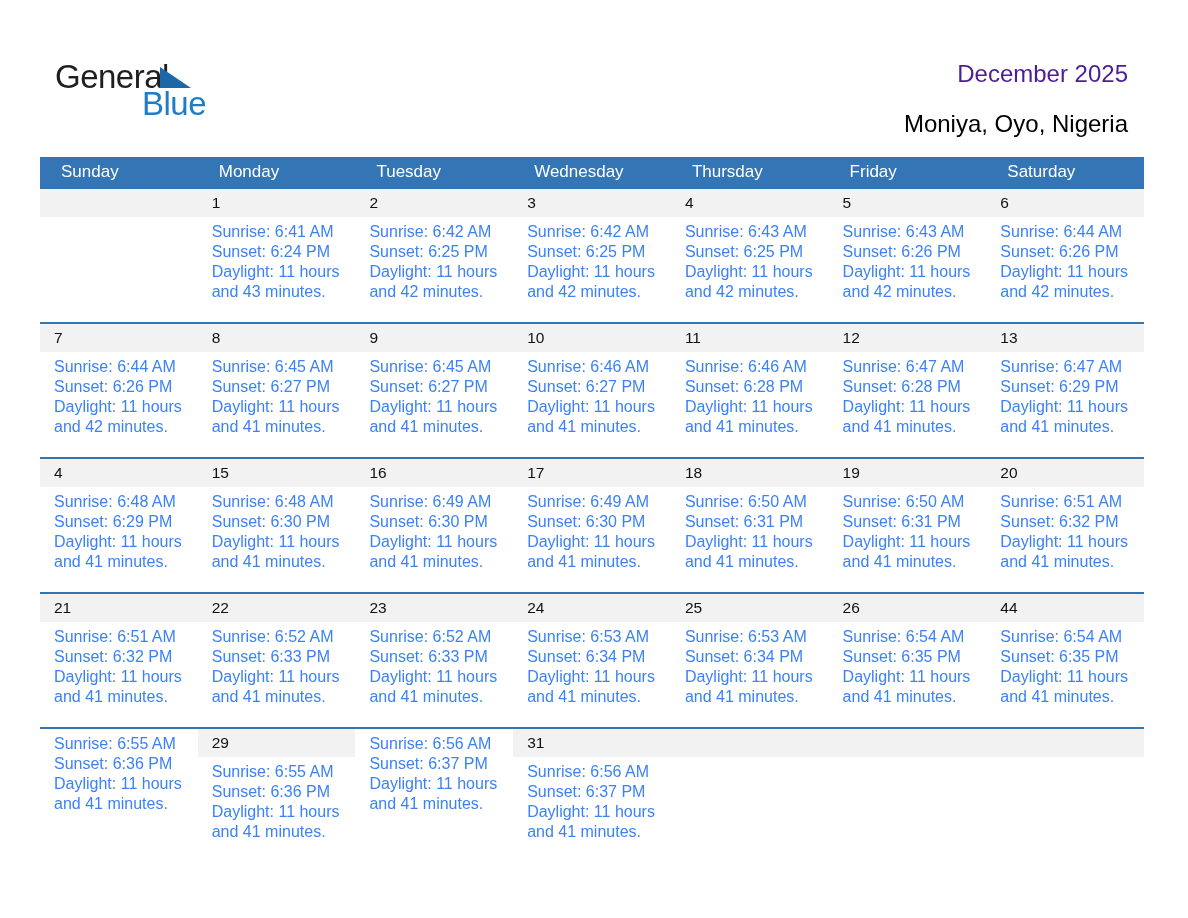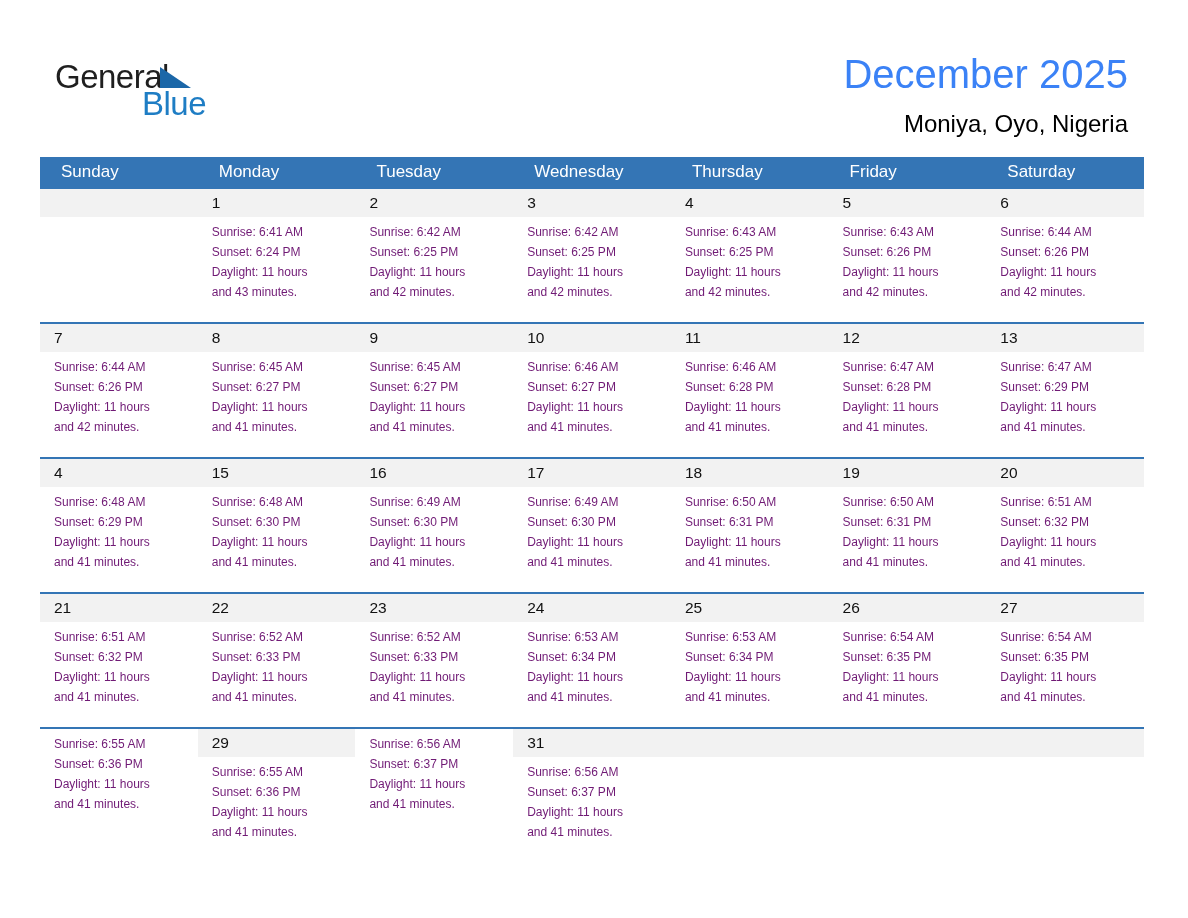"December 2025" .month-title { color: #3b82f6 -> #4c1d95; font-size: 40px -> 24px }
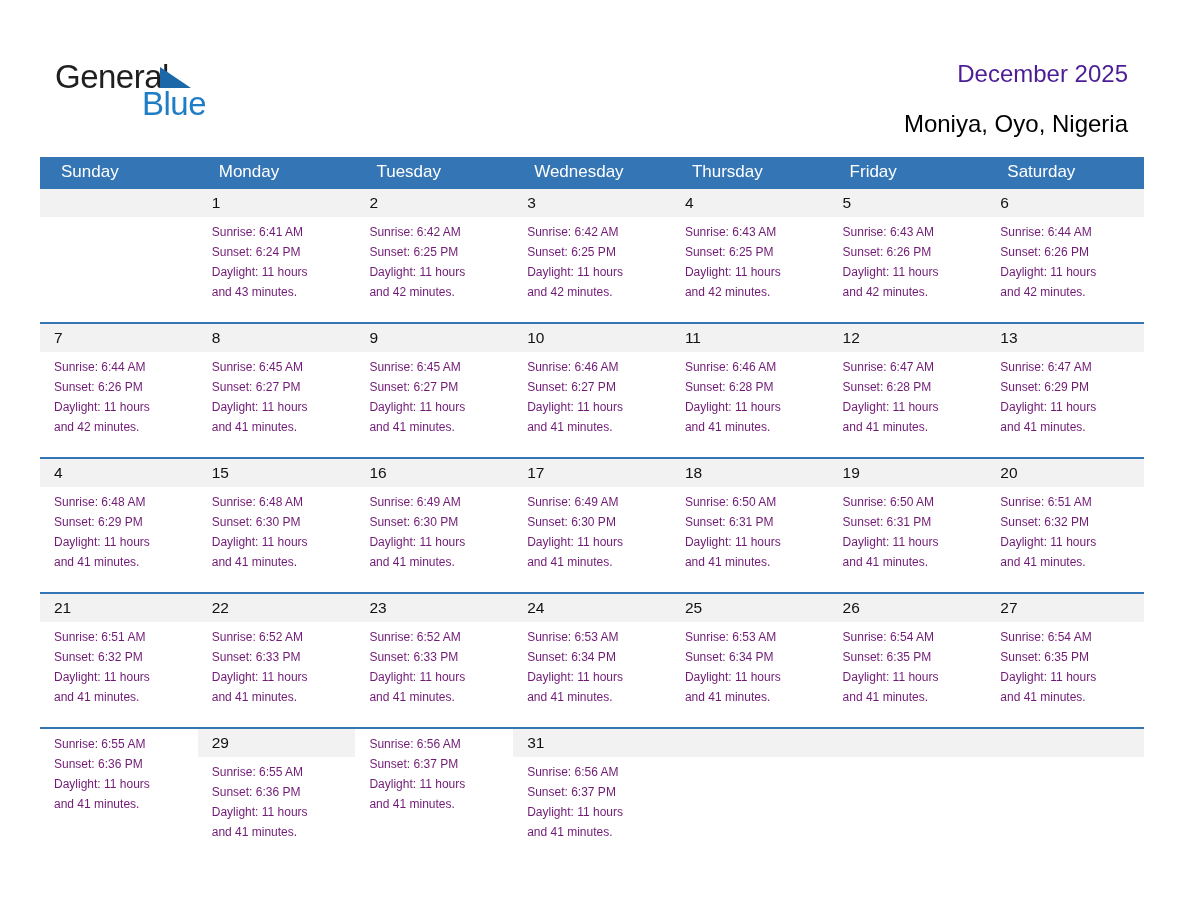"Sunrise: 6:41 AM" .info { color: #701a75 -> #3b82f6; font-size: 12px -> 16px }
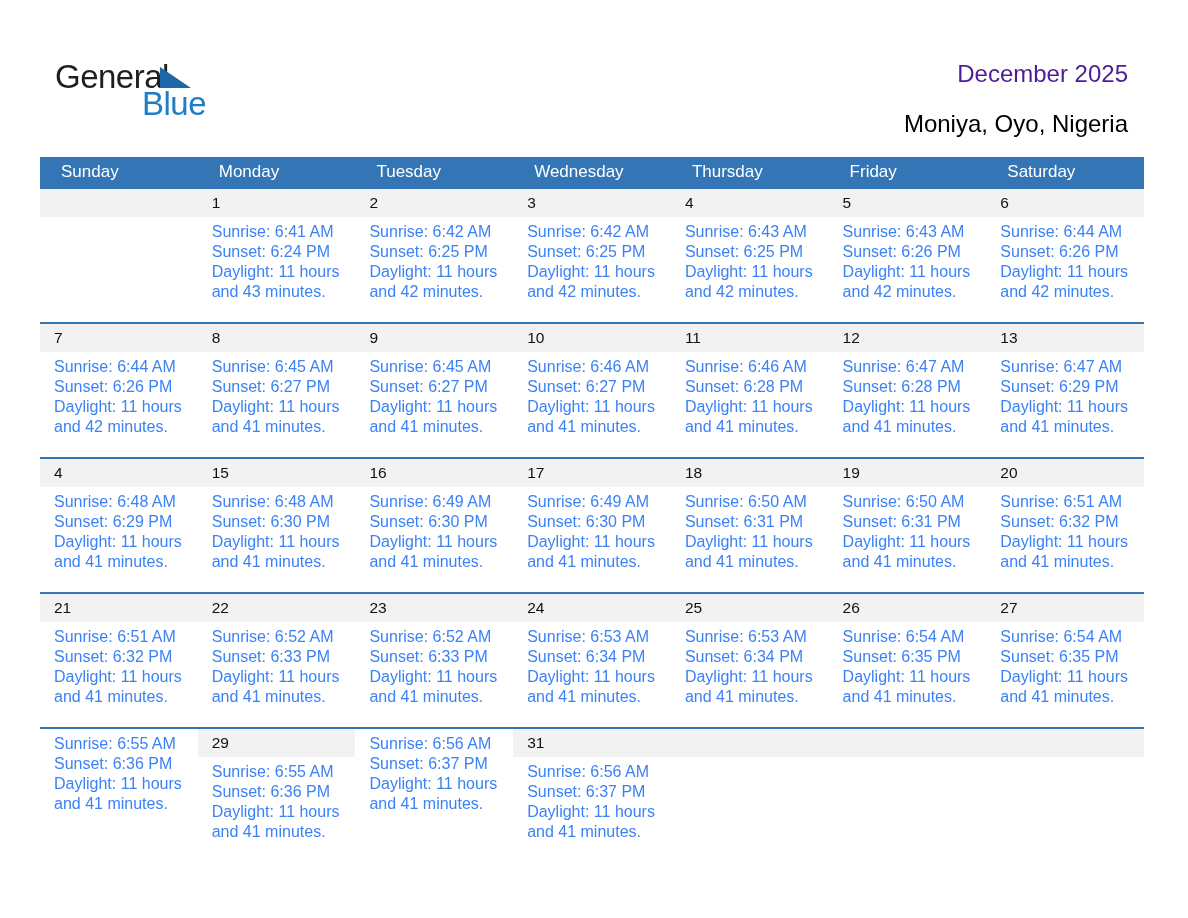"27" div.band { text: 27 -> 44 }
